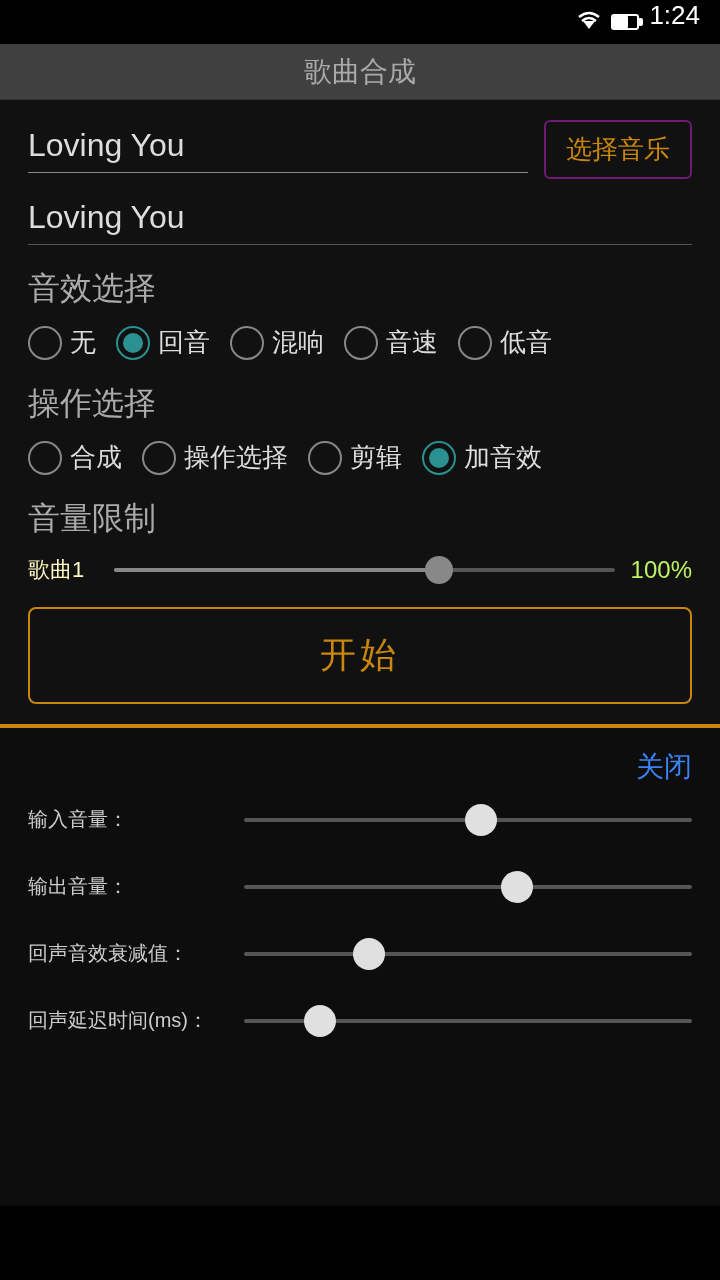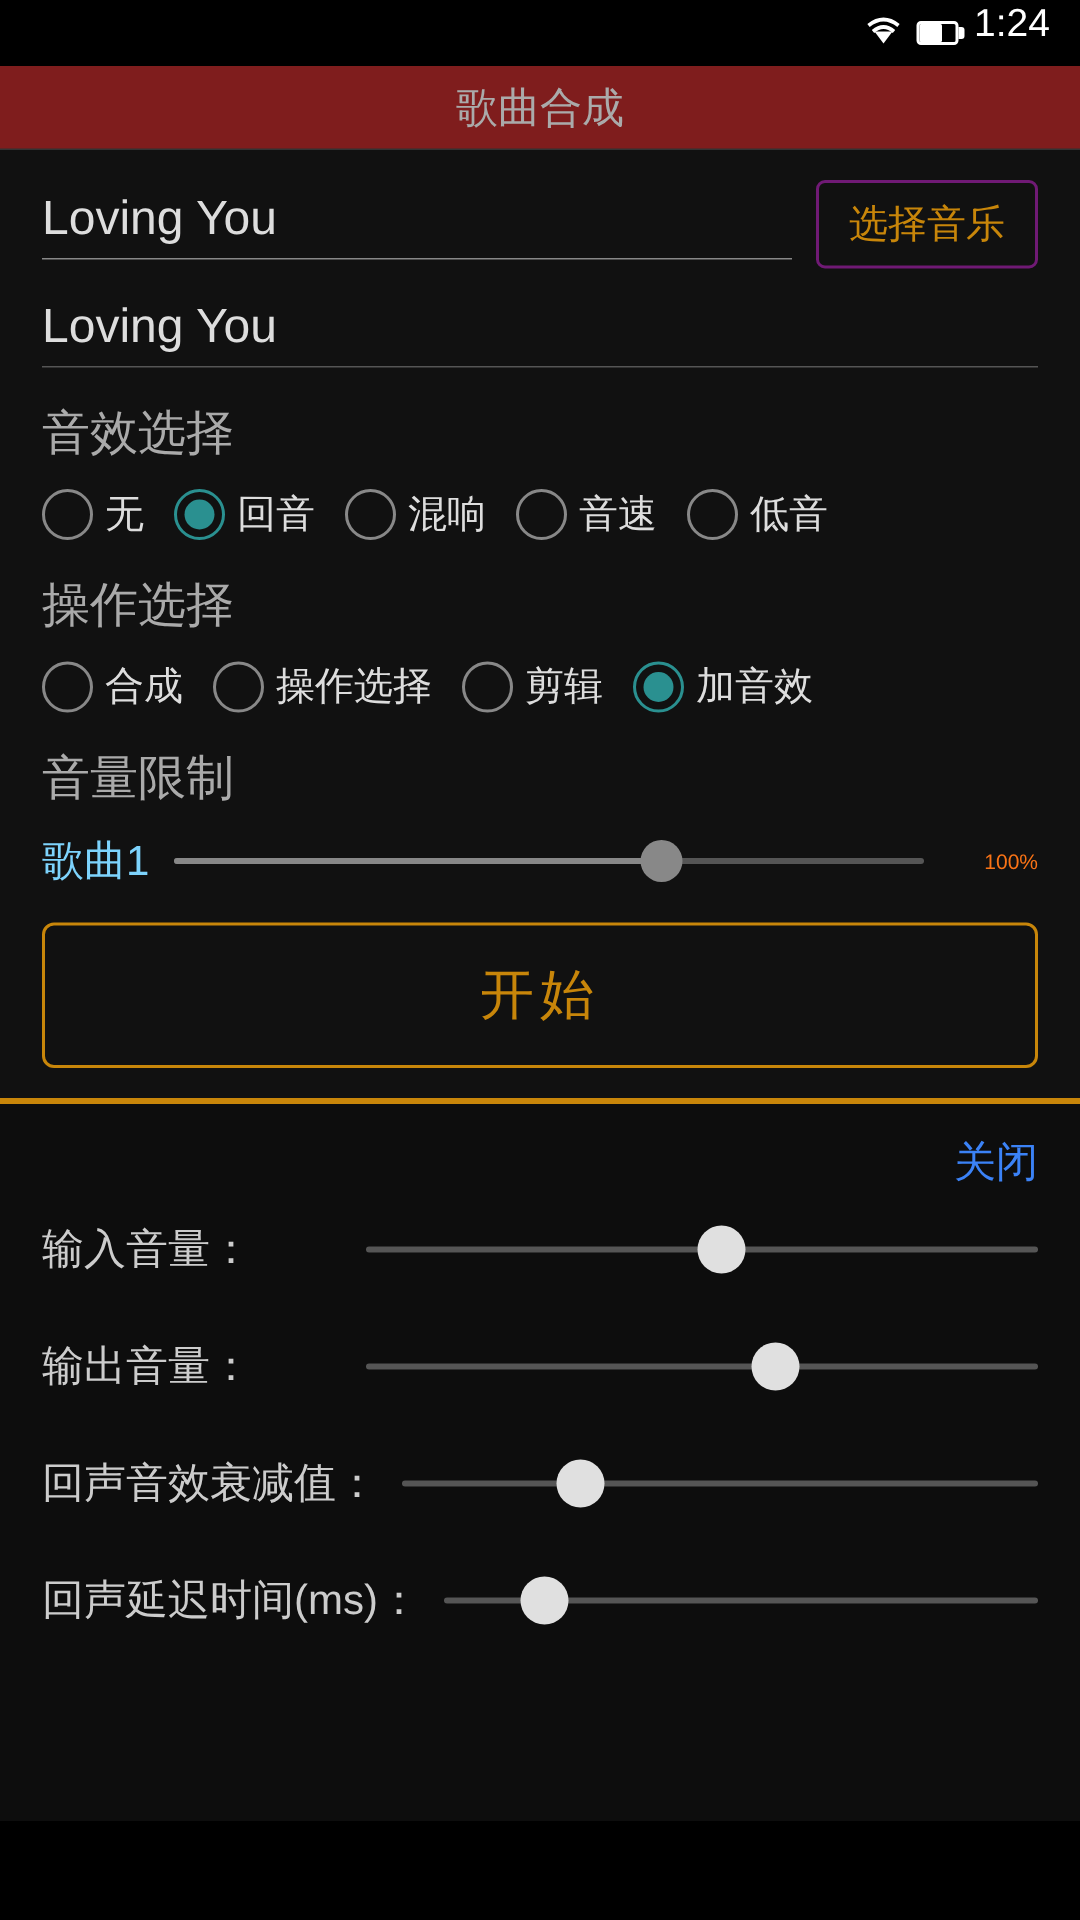"歌曲合成" .header { background: #7f1d1d -> #404040 }
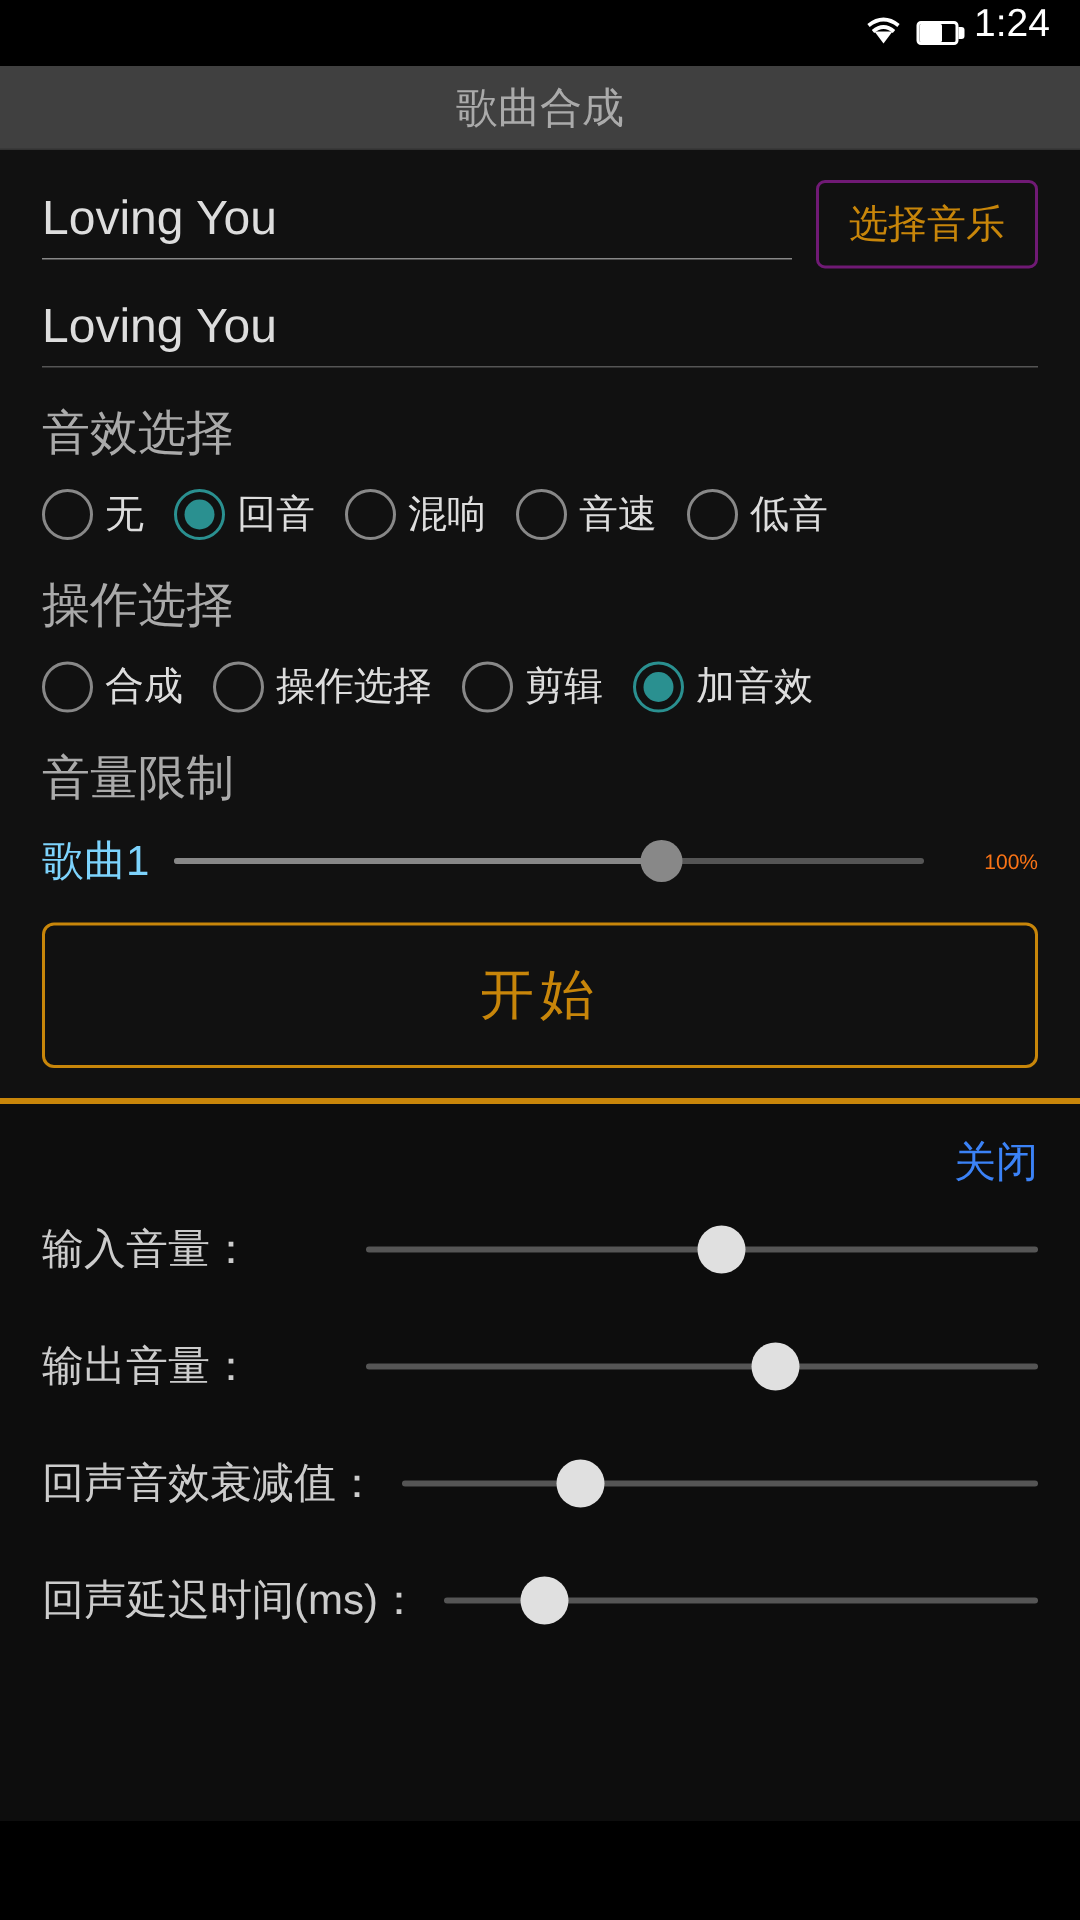"歌曲1" .volume-label { color: #7dd3fc -> #fef9c3; font-size: 28px -> 22px }
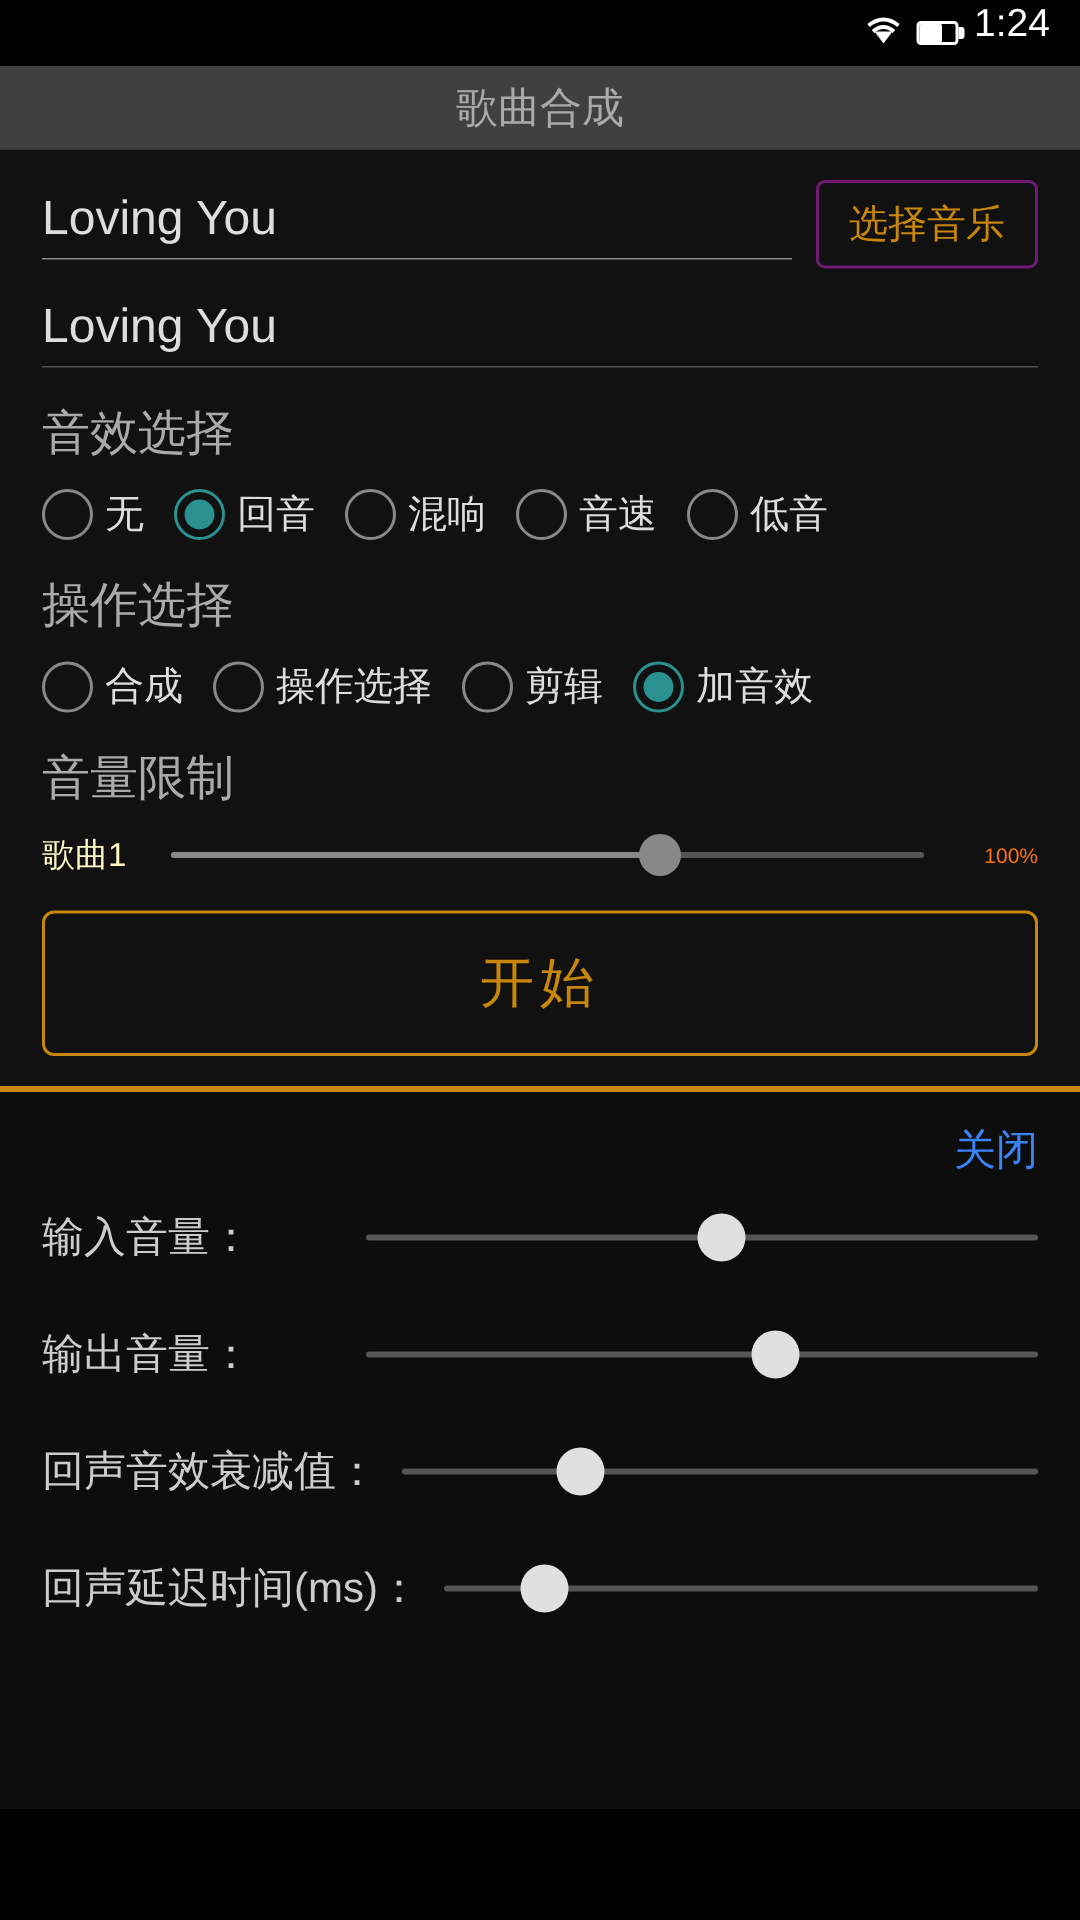"100%" .volume-pct { color: #f97316 -> #bef264; font-size: 14px -> 24px }
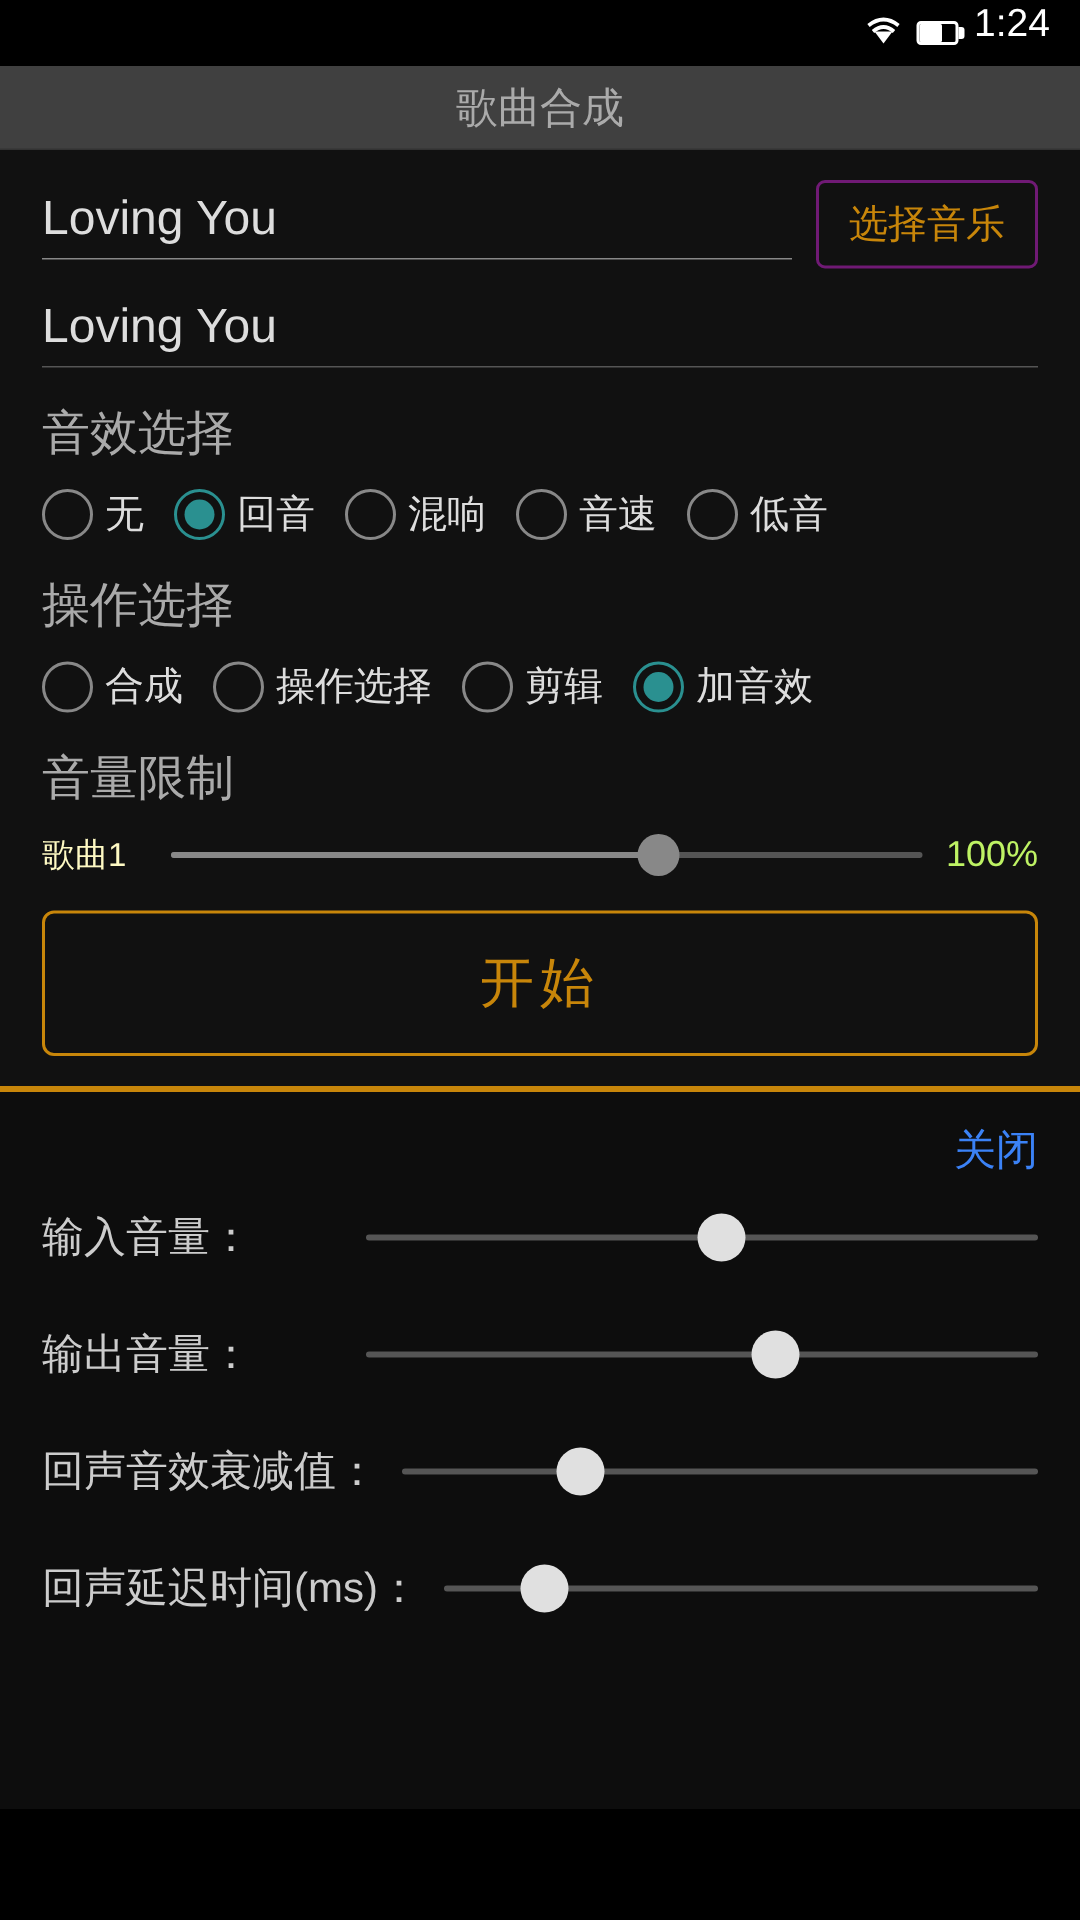"输入音量：" .effect-label { font-size: 28px -> 20px }
